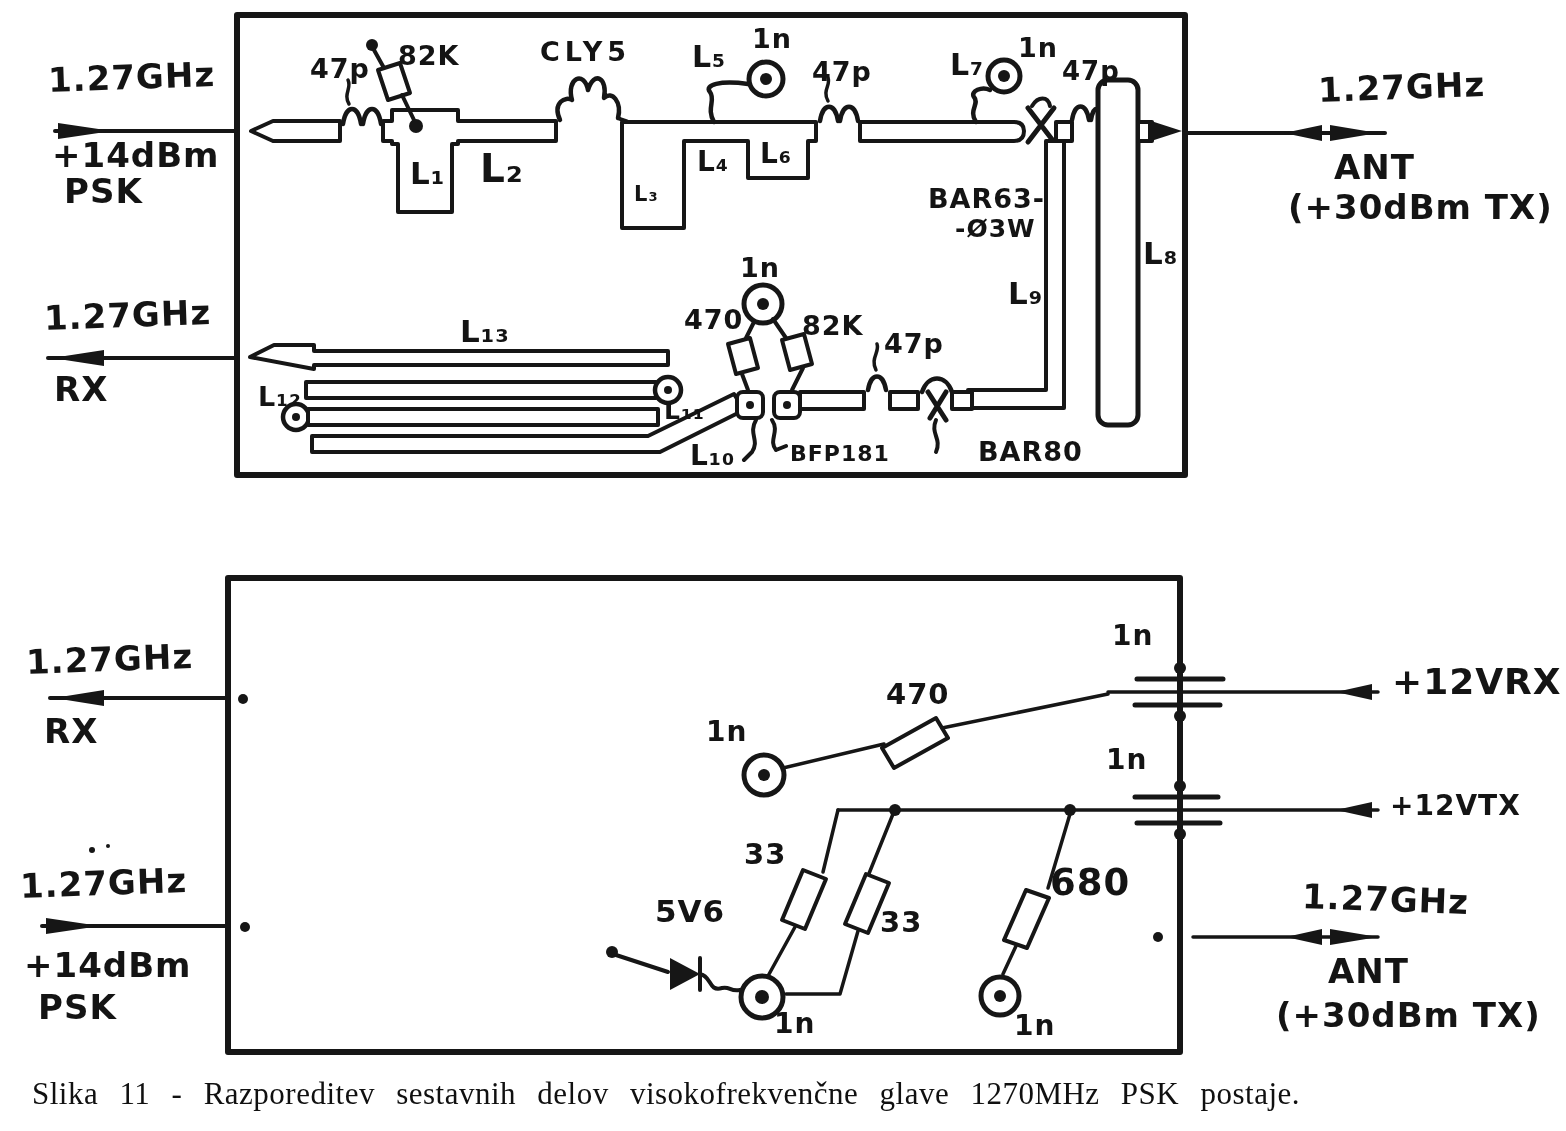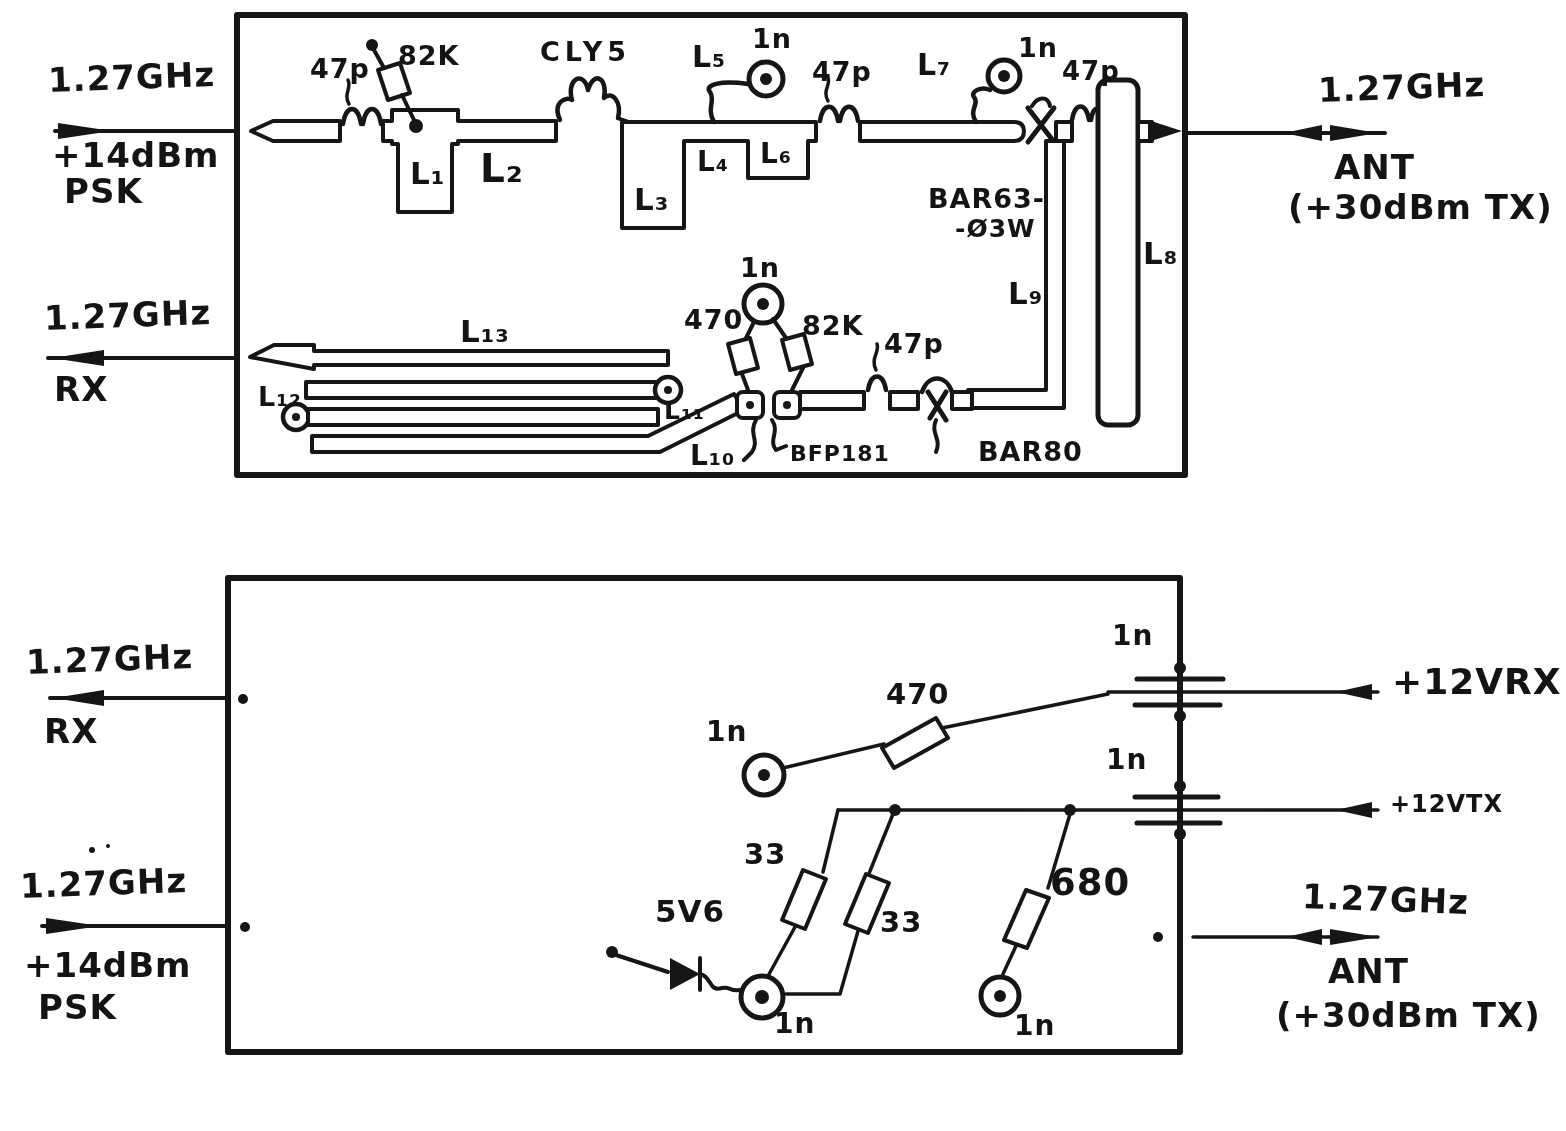"L₇" span.lbl { left: 917px -> 950px }
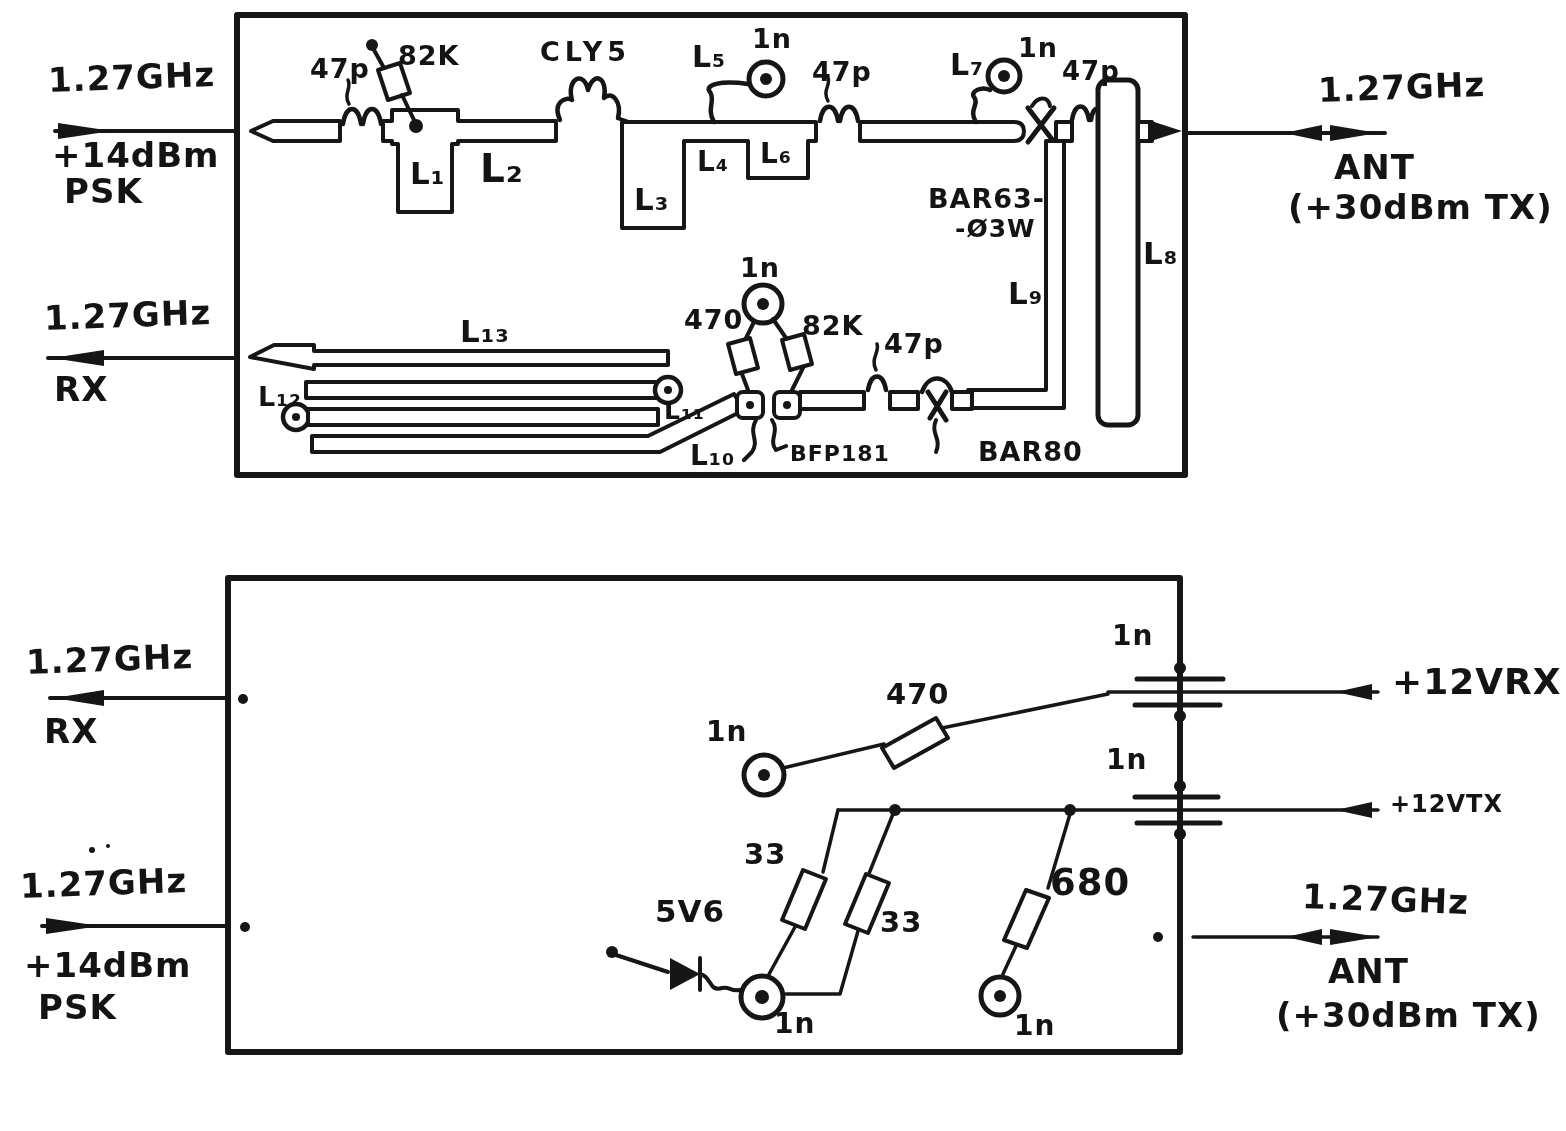"L₃" span.lbl { font-size: 31px -> 21px }
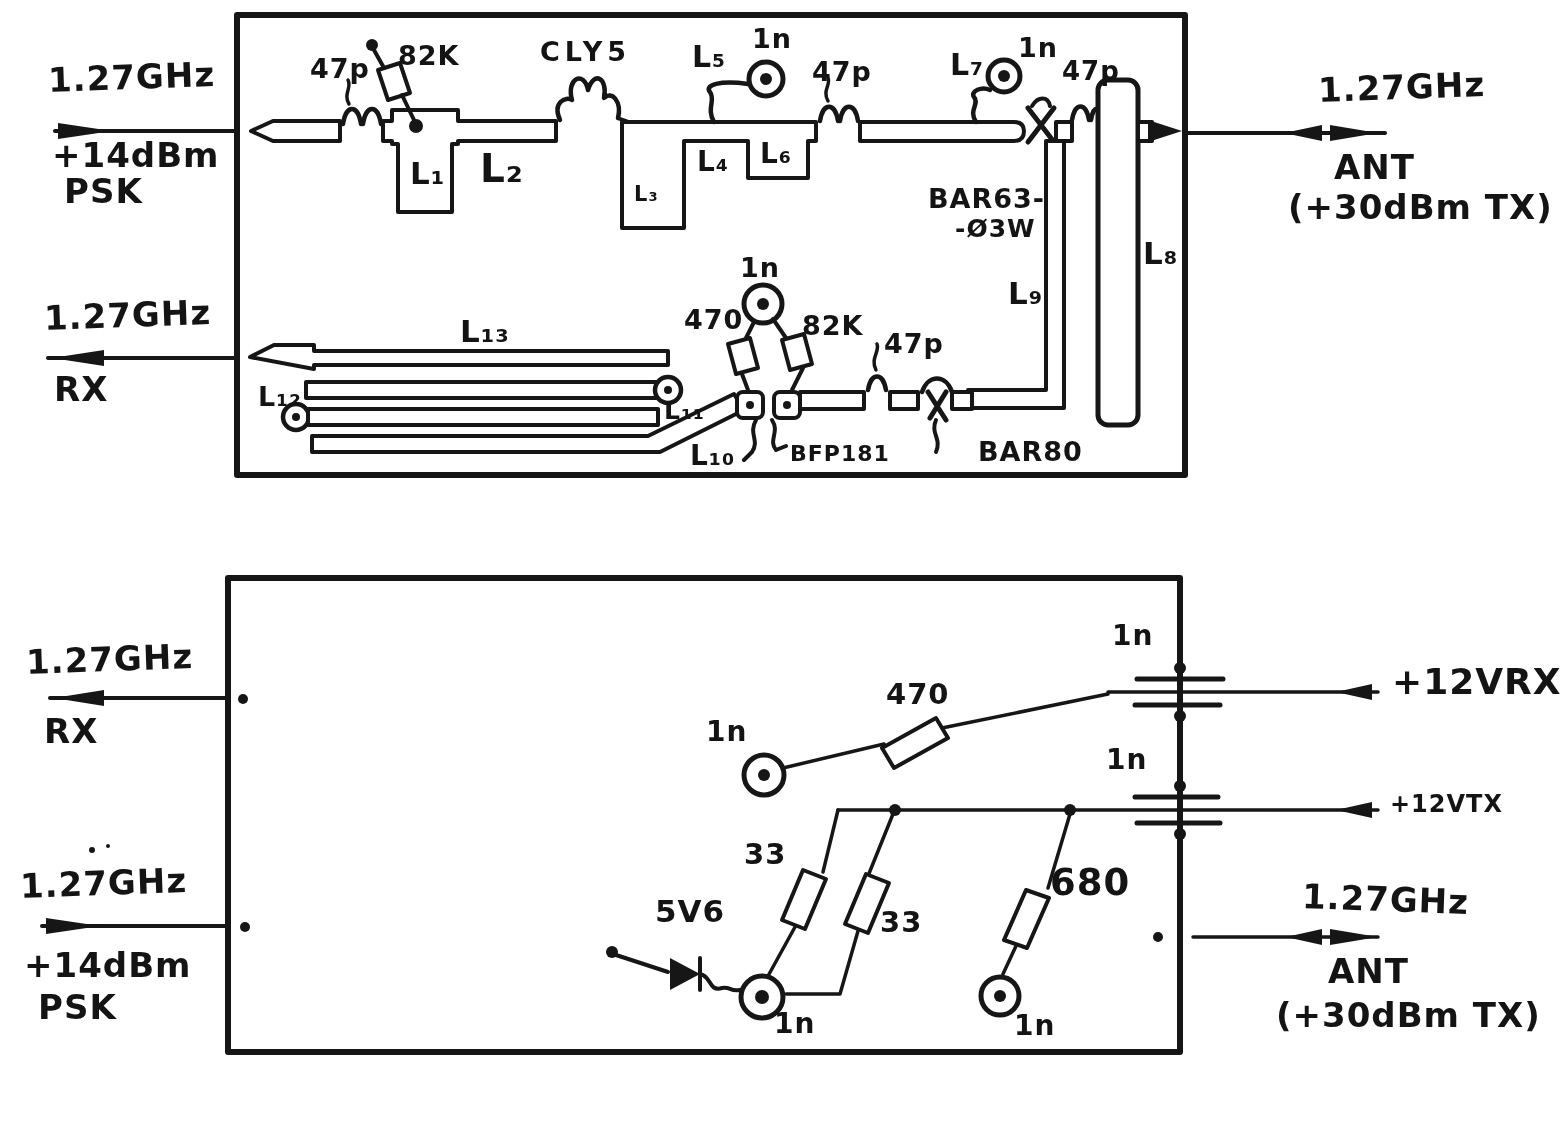"+12VTX" span.lbl { font-size: 24px -> 28px }
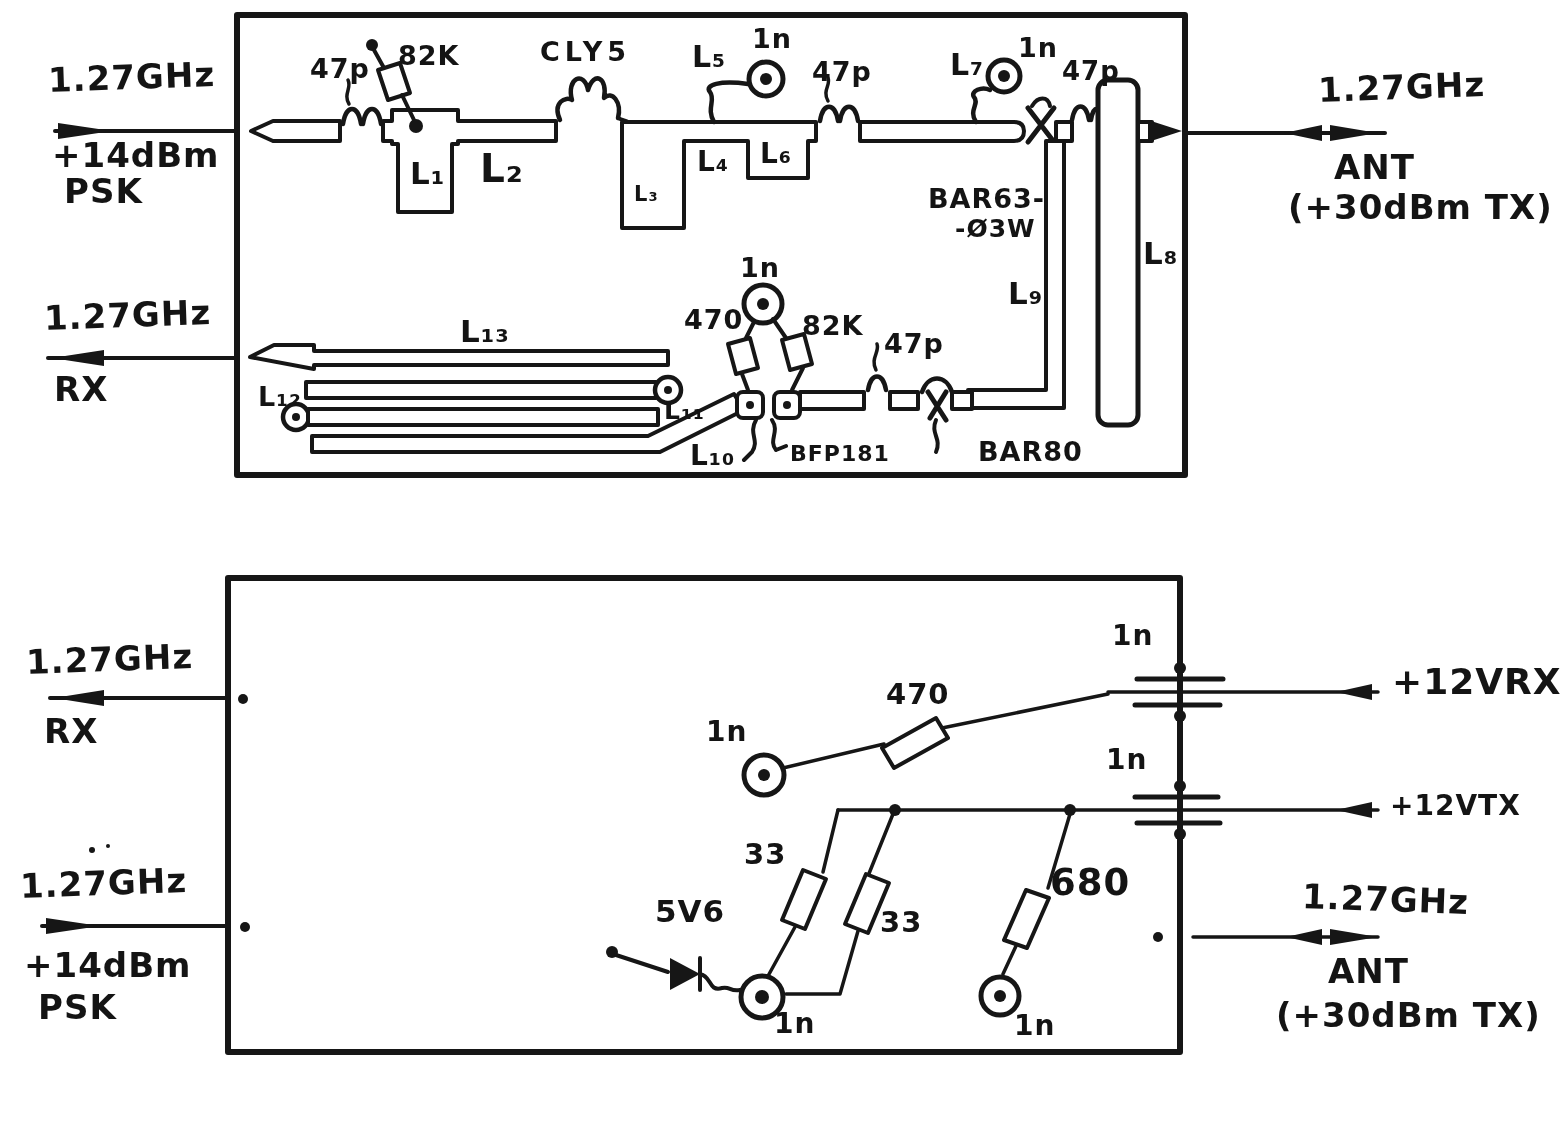"Slika 11 - Razporeditev sestavnih" div.caption { html: none -> <div>Slika 11 - Razporeditev sestavnih delov visokofrekvenčne glave 1270MHz PSK postaje.</div> }
